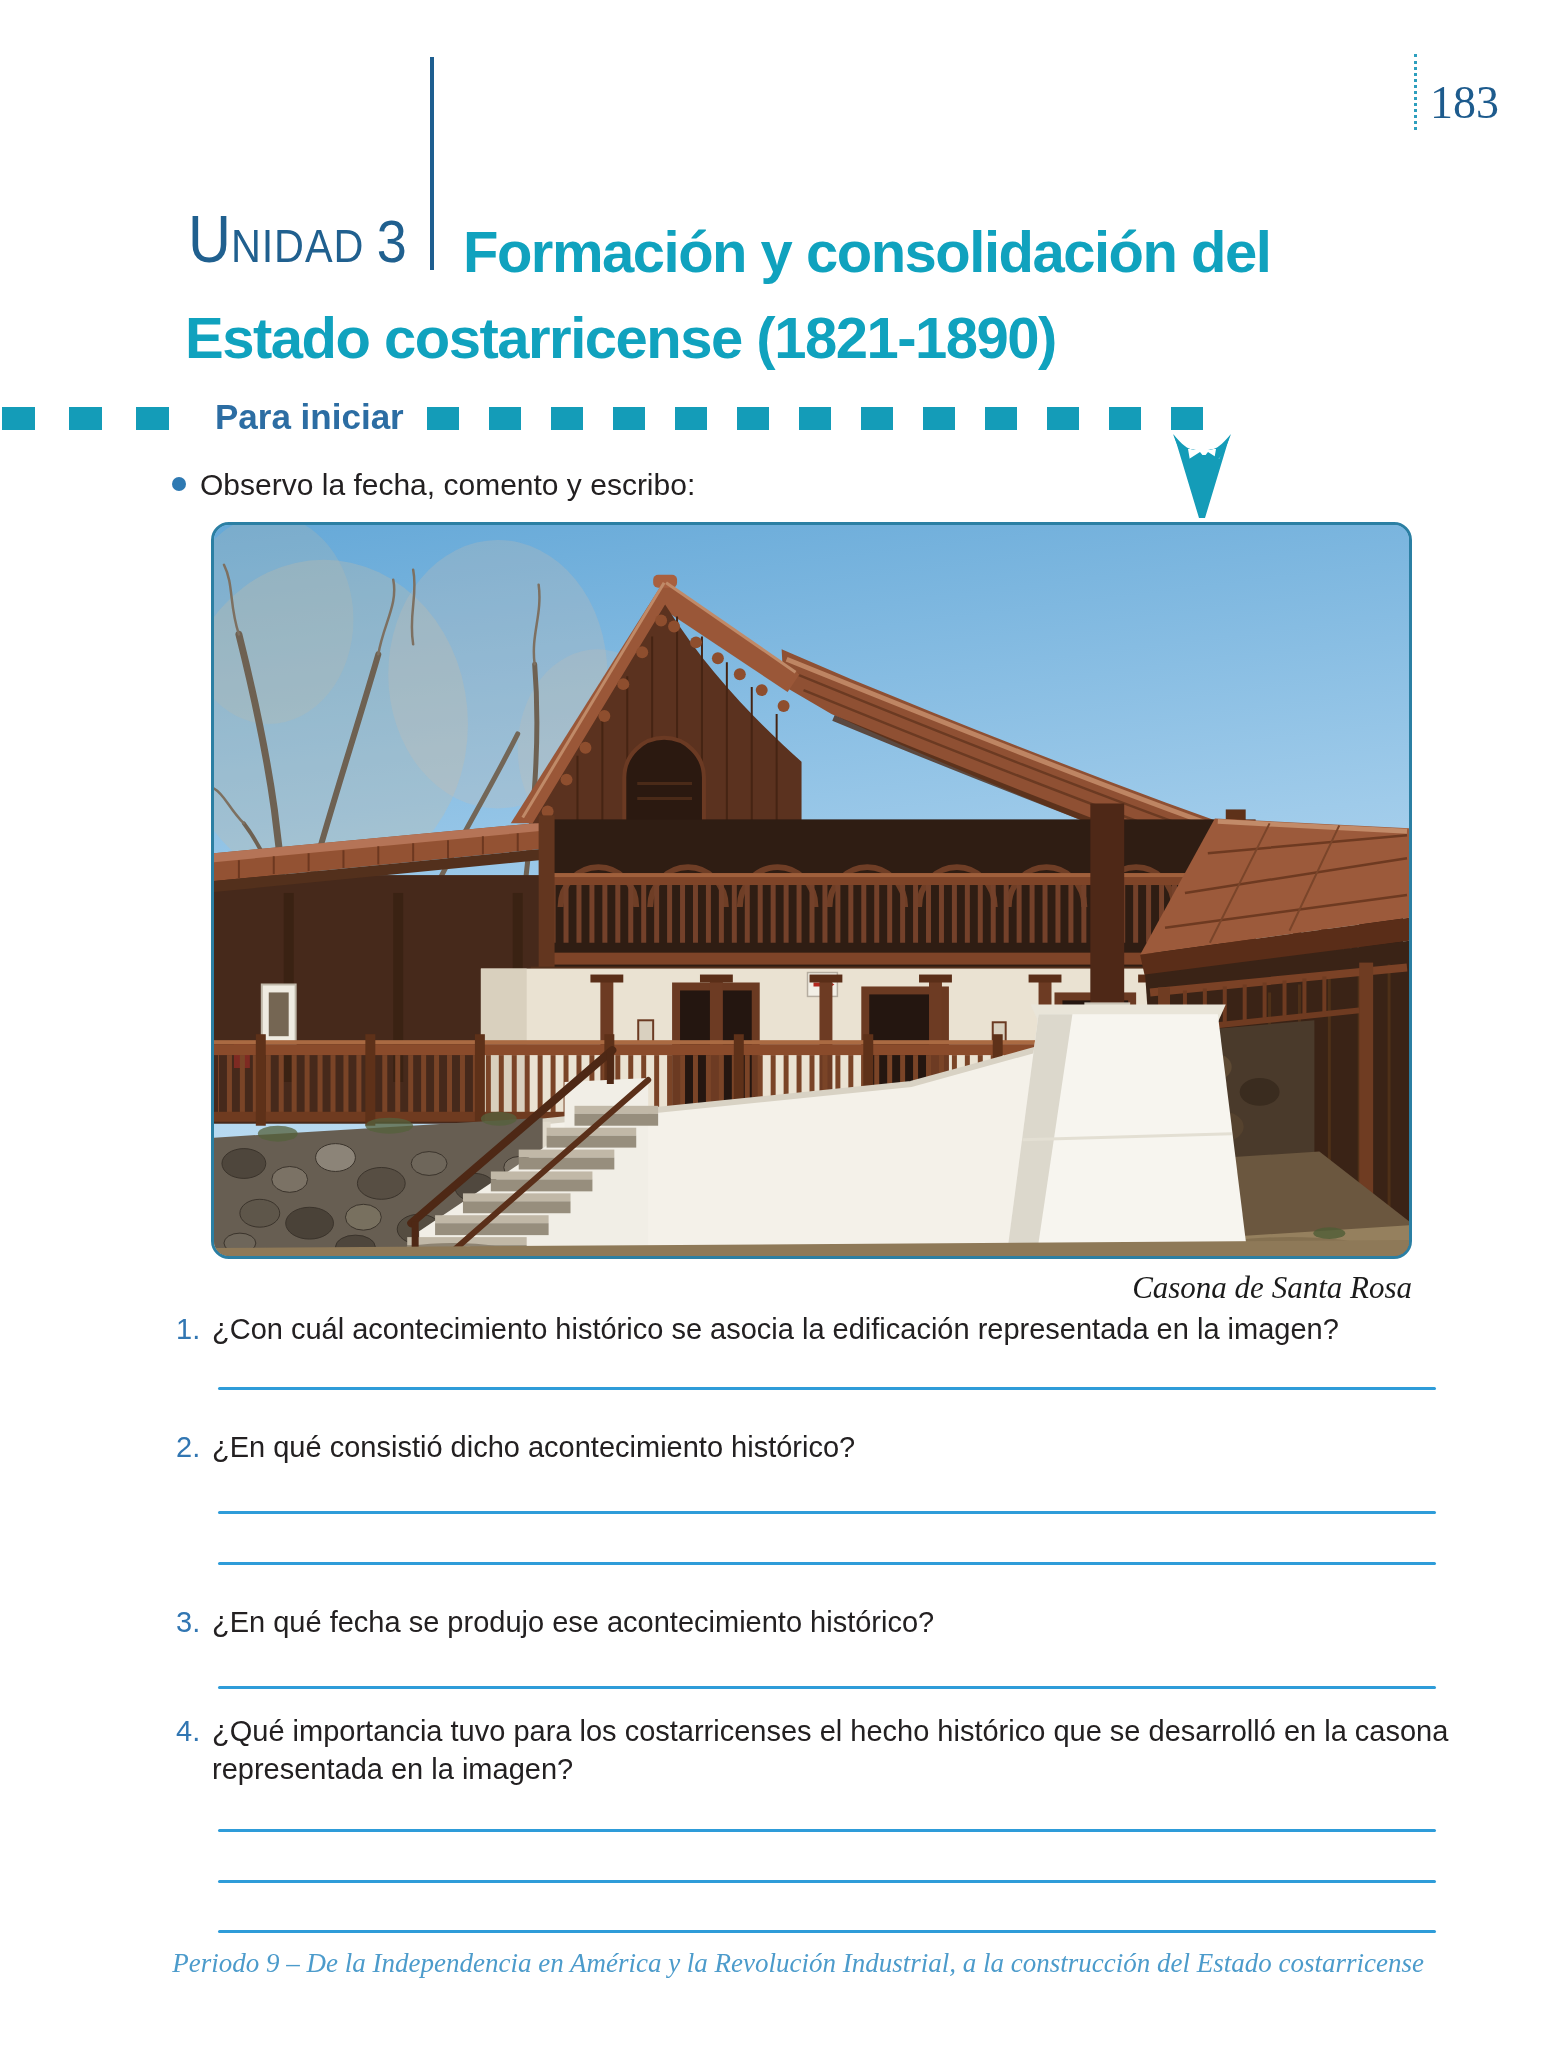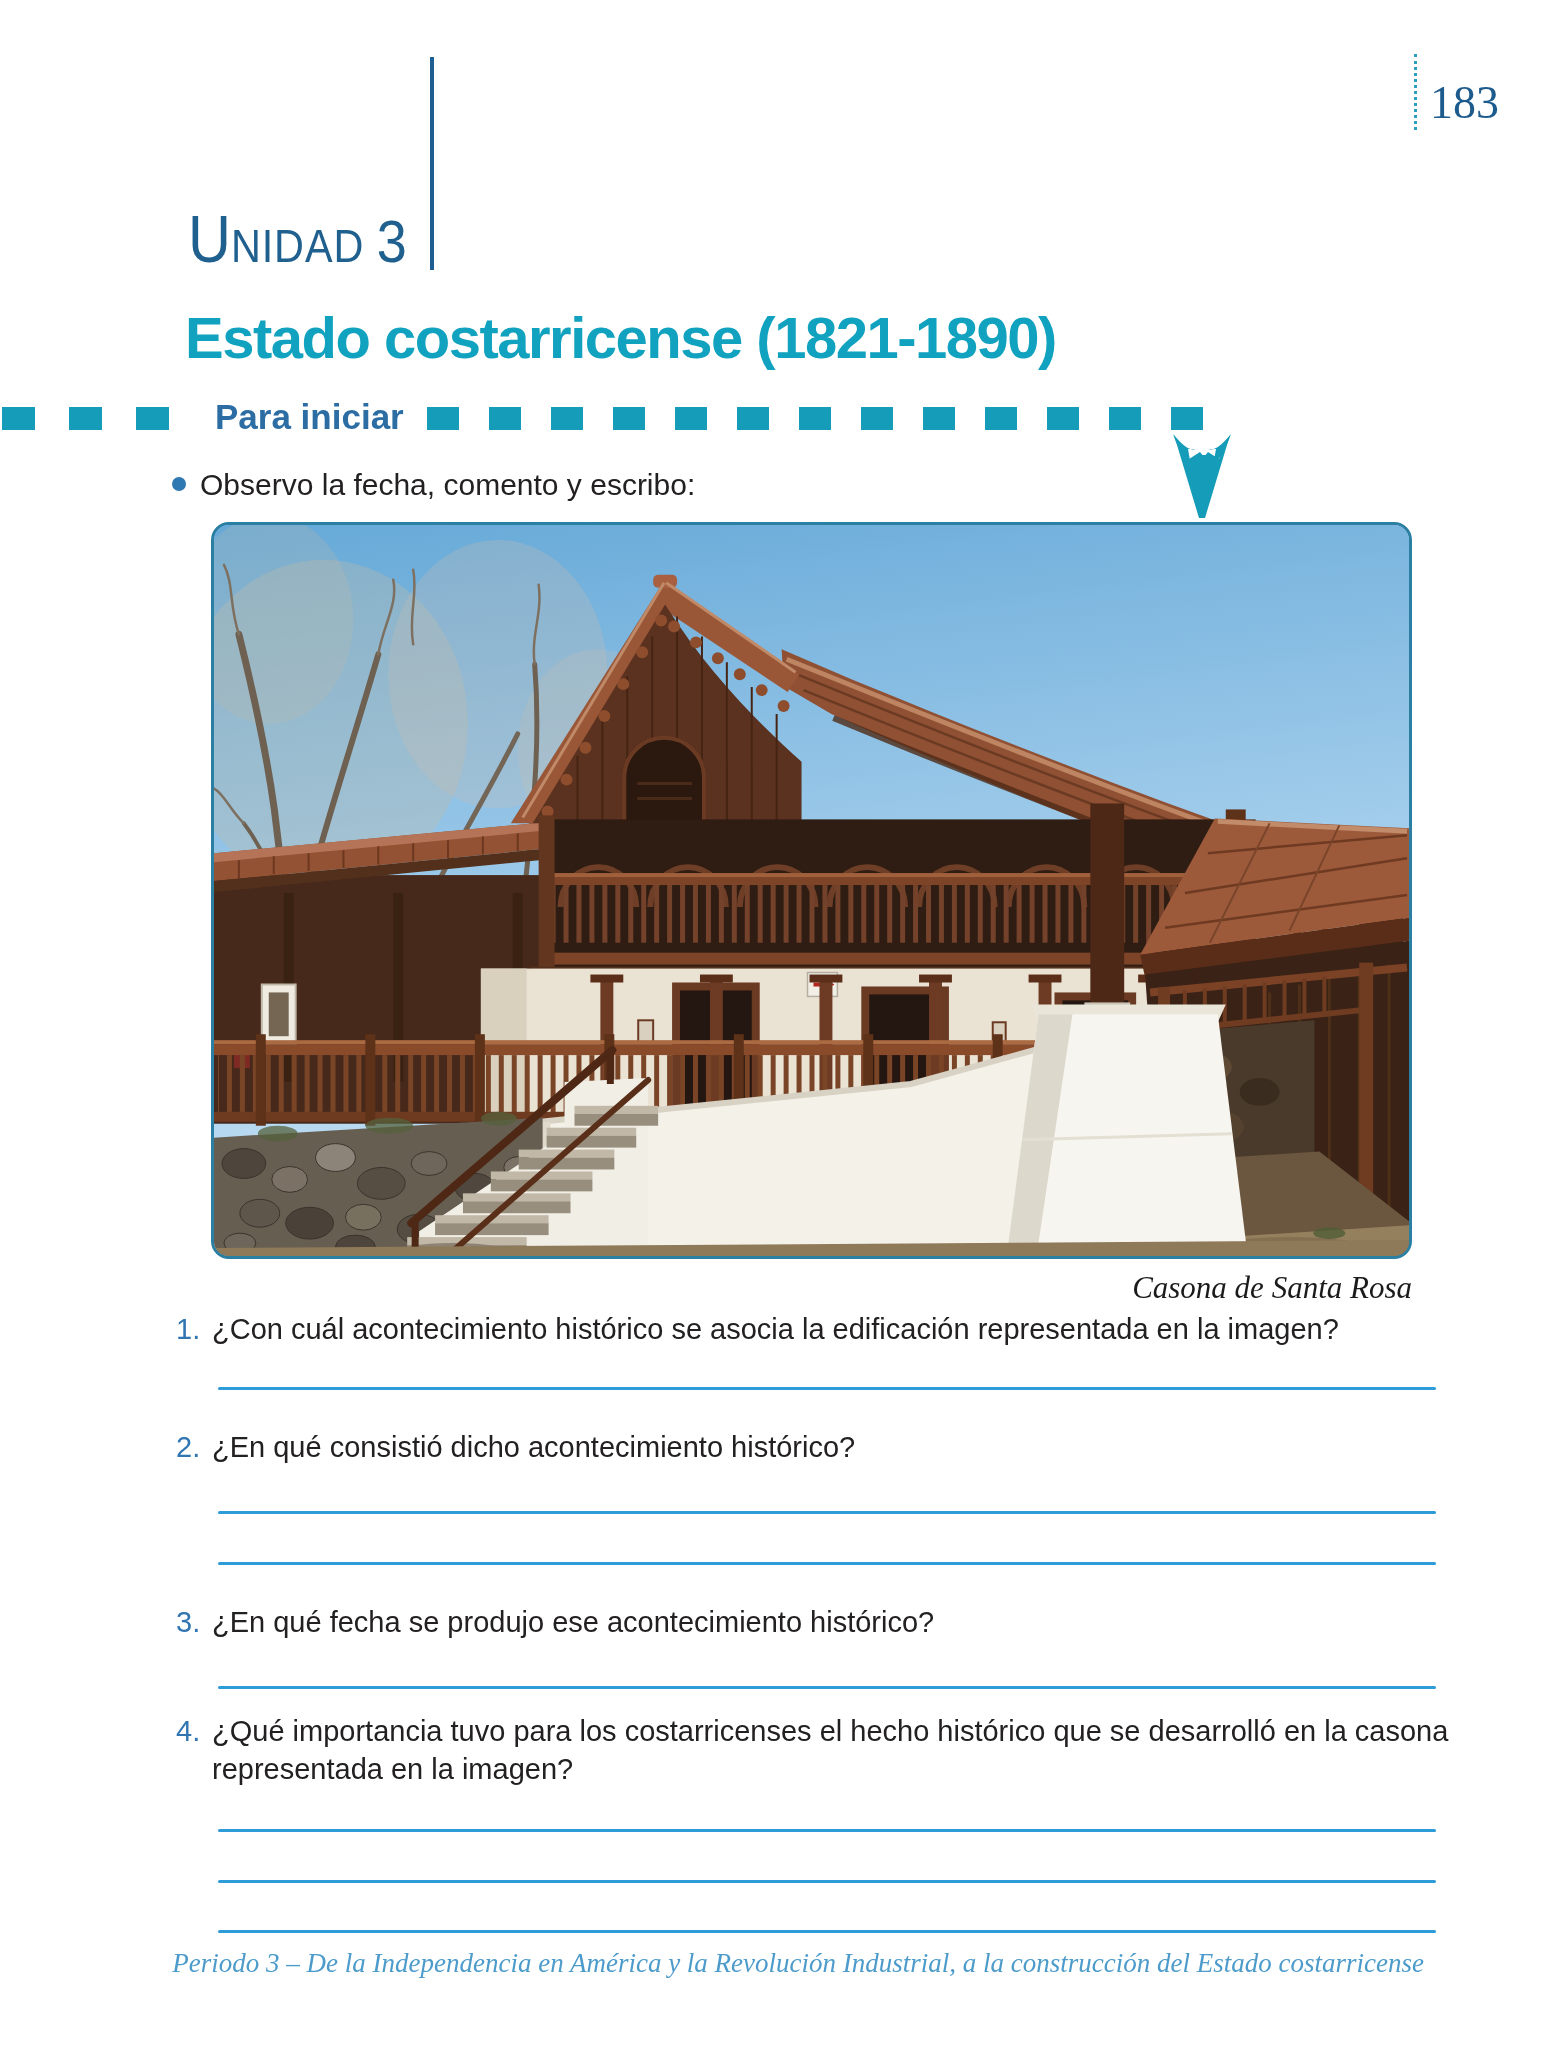"Formación y consolidación del" div.title-line { html: none -> <div>Formación y consolidación del</div> }
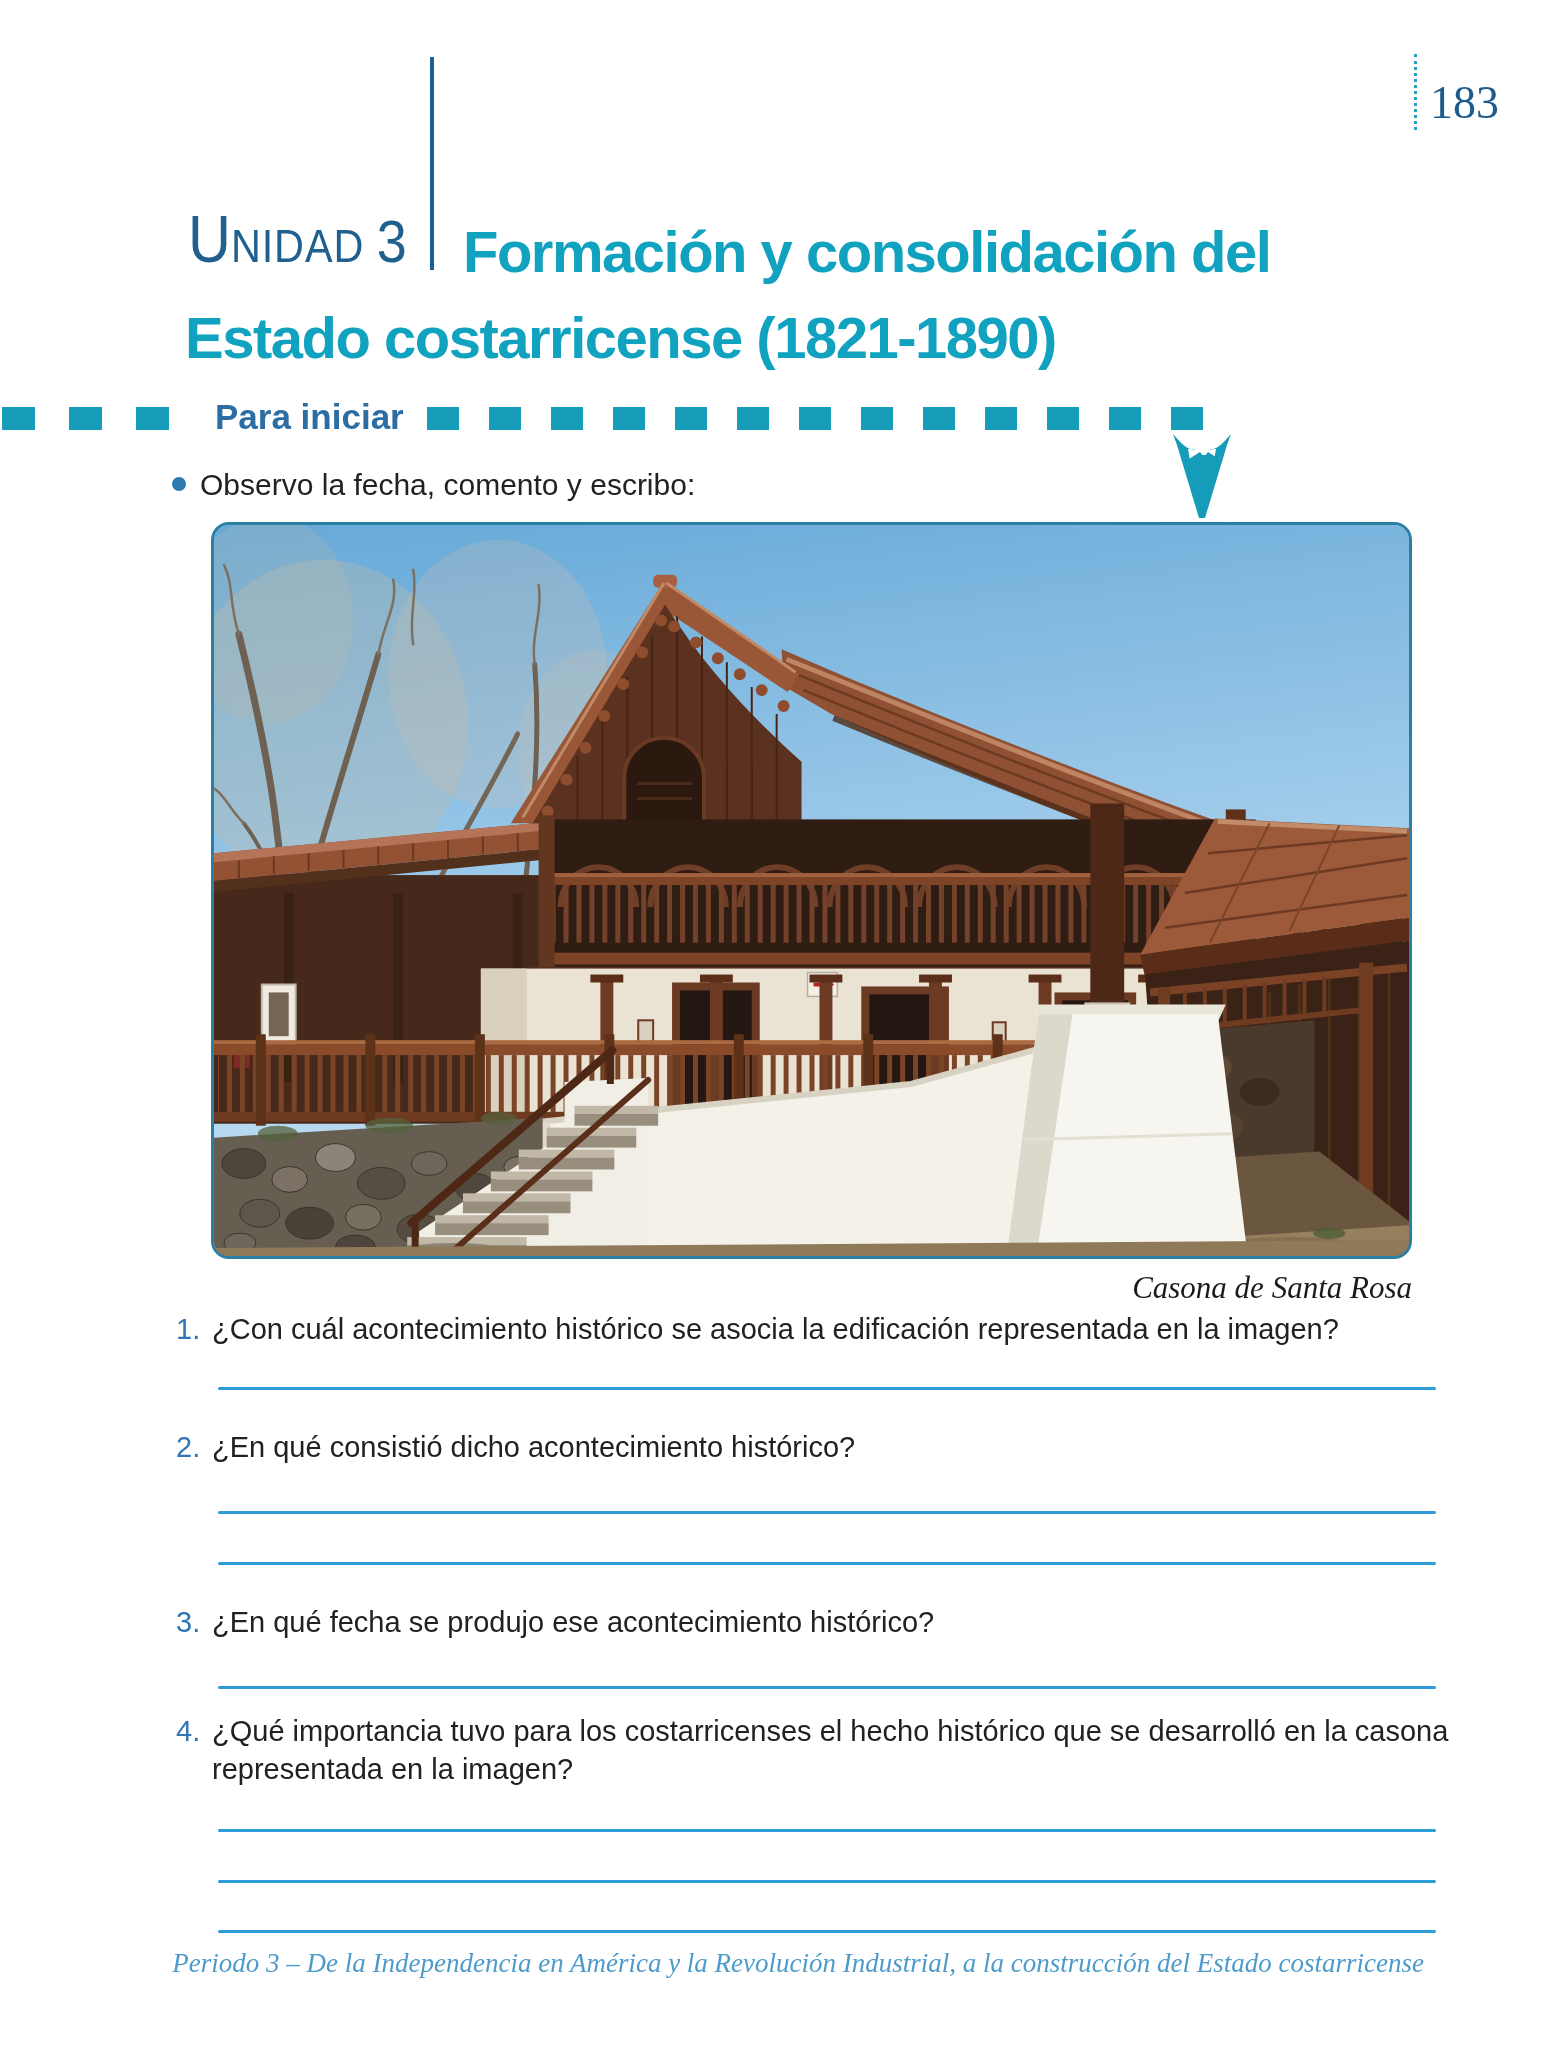"Periodo 3 – De la" div.footer-text { text: 3 -> 9 }
